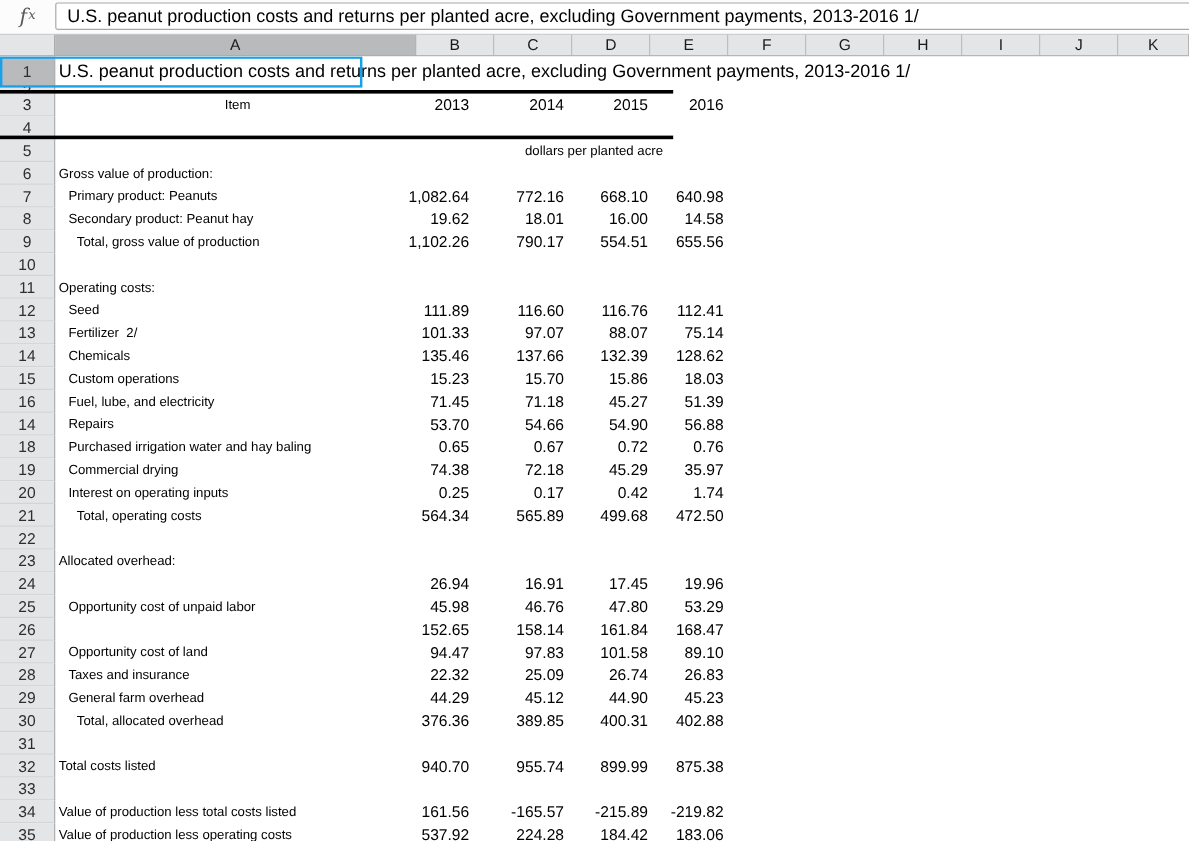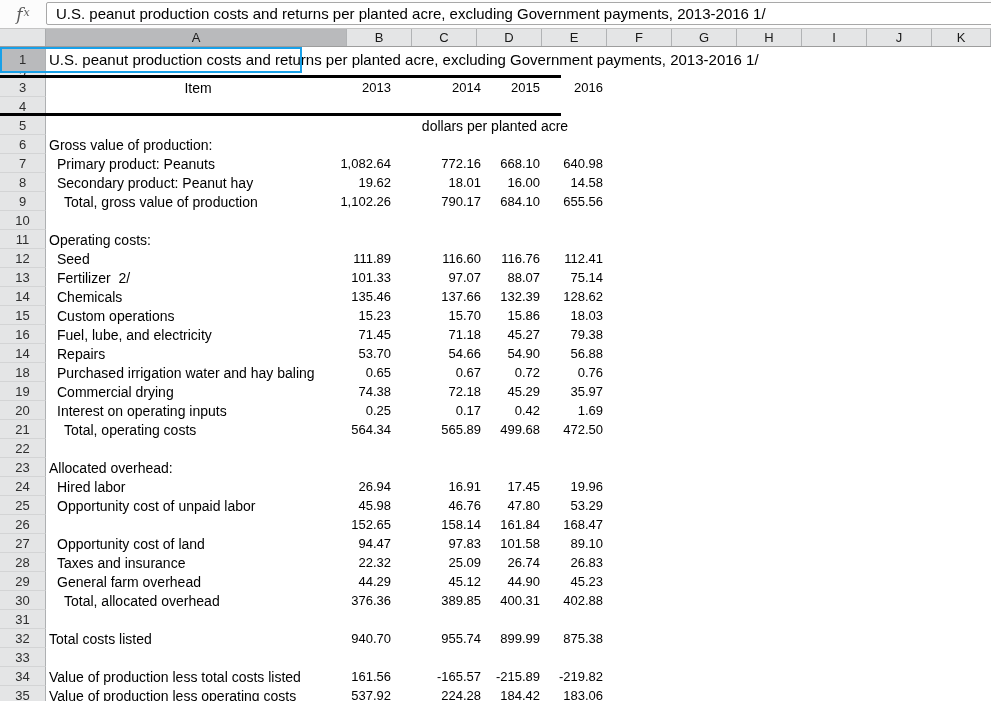"Item" .label { font-size: 14px -> 11px }
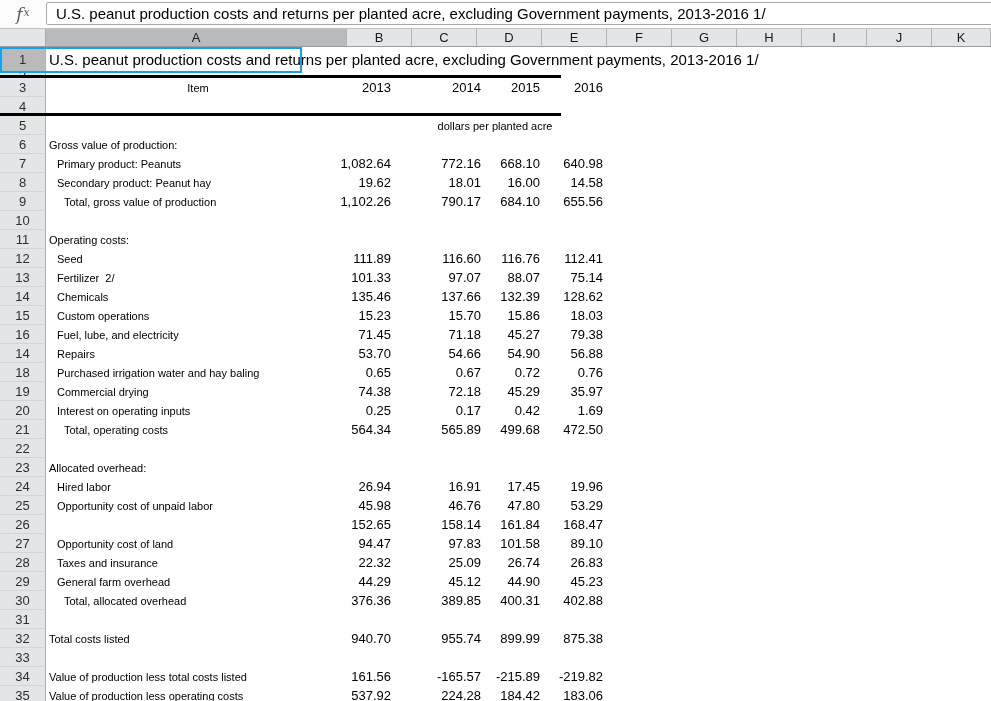"2014" .num.c1 { left: 374px -> 363px }
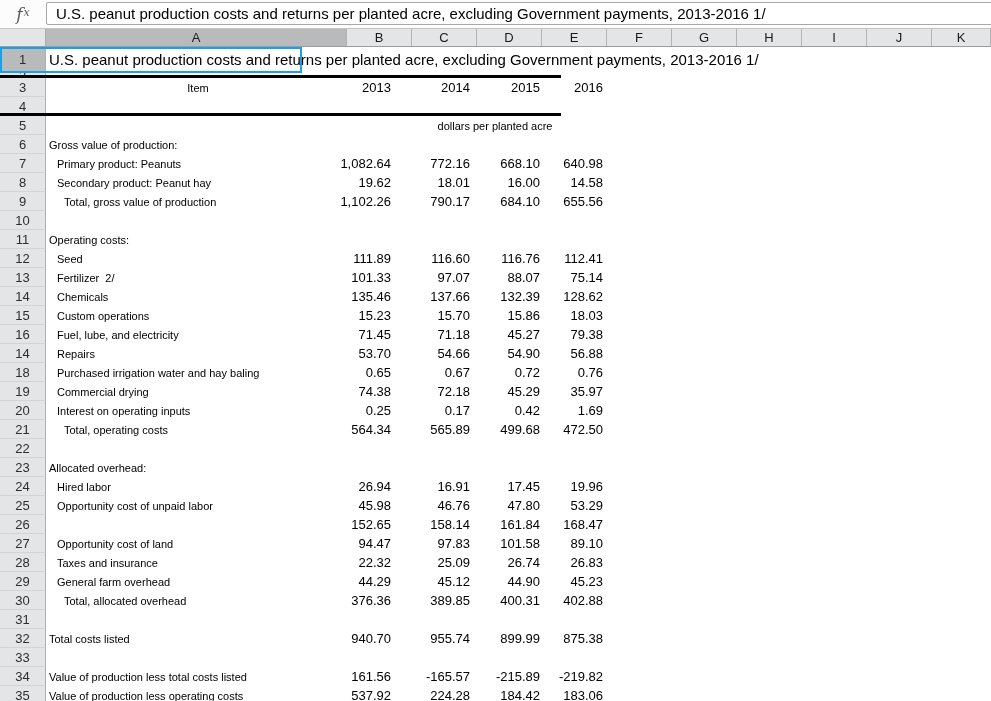"684.10" div.num { text: 684.10 -> 554.51 }
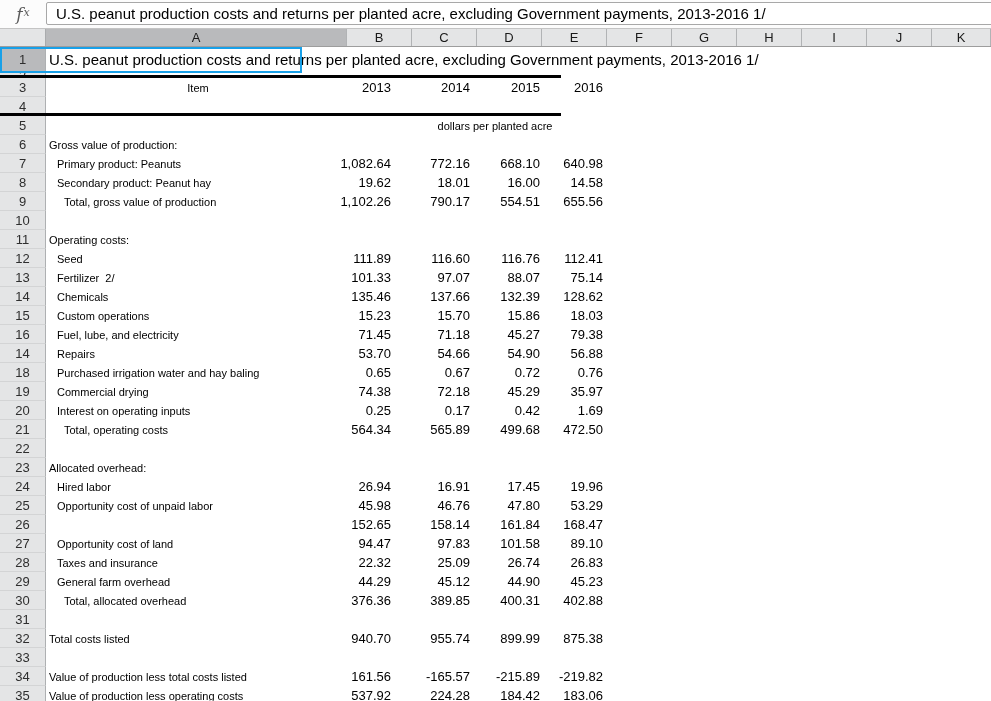"79.38" div.num { text: 79.38 -> 51.39 }
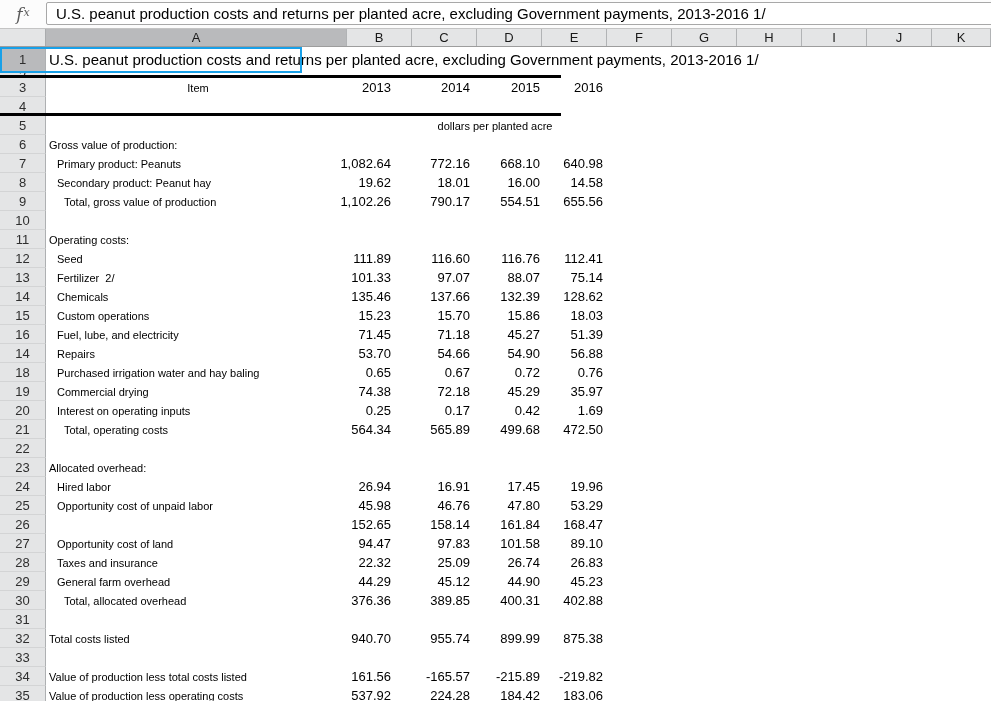"1.69" div.num { text: 1.69 -> 1.74 }
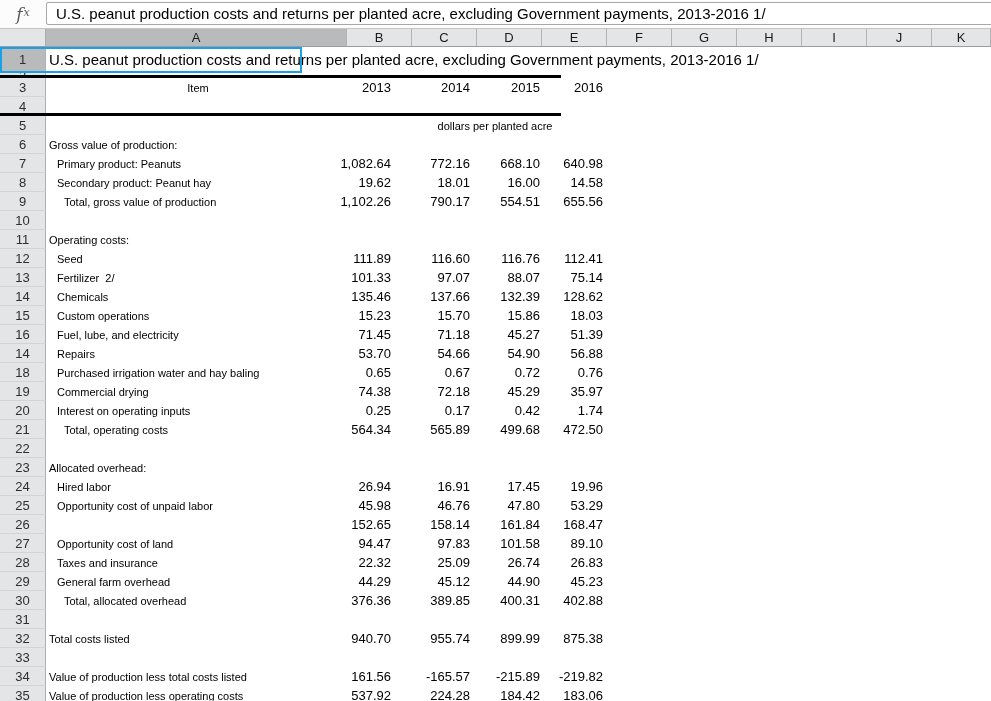"Hired labor" div.label { html: <div>Hired labor</div> -> none }
